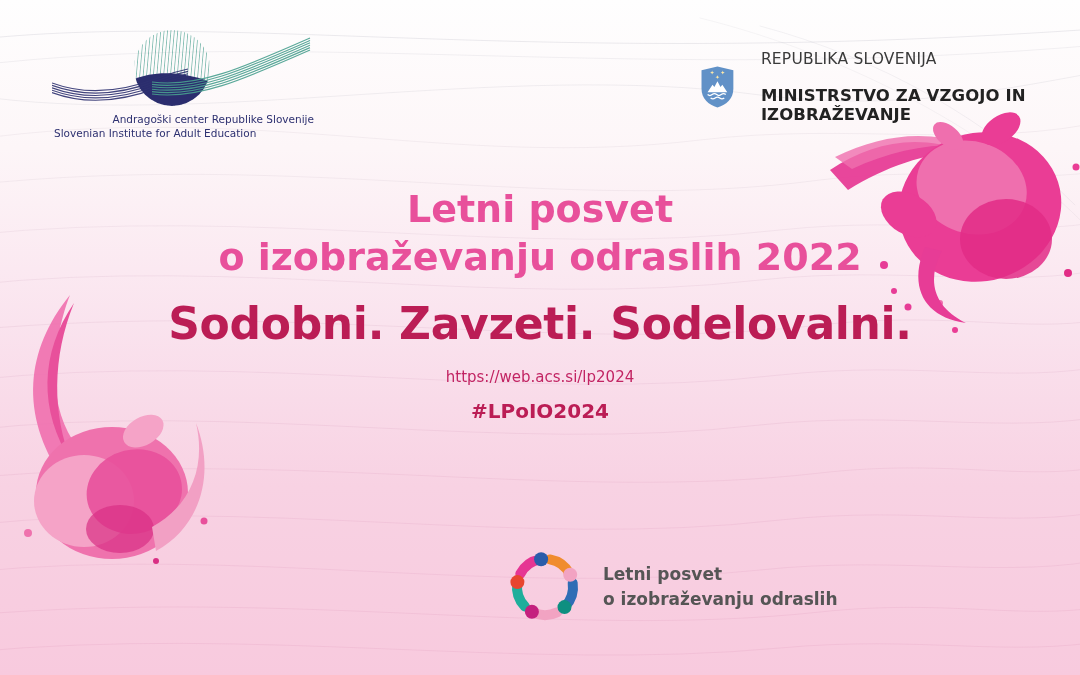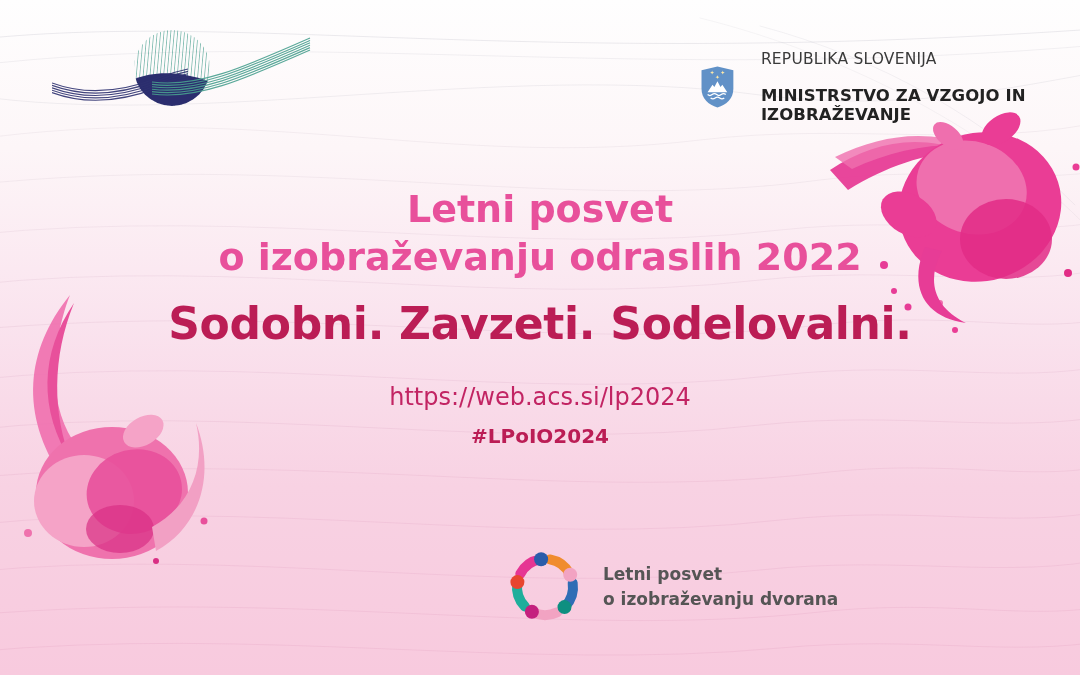"Andragoški center Republike Slovenije" div.acs-name { html: none -> <div> <div>Andragoški center Republike Slovenije</div> <div>Slovenian Institute for Adult Education</div> </div> }
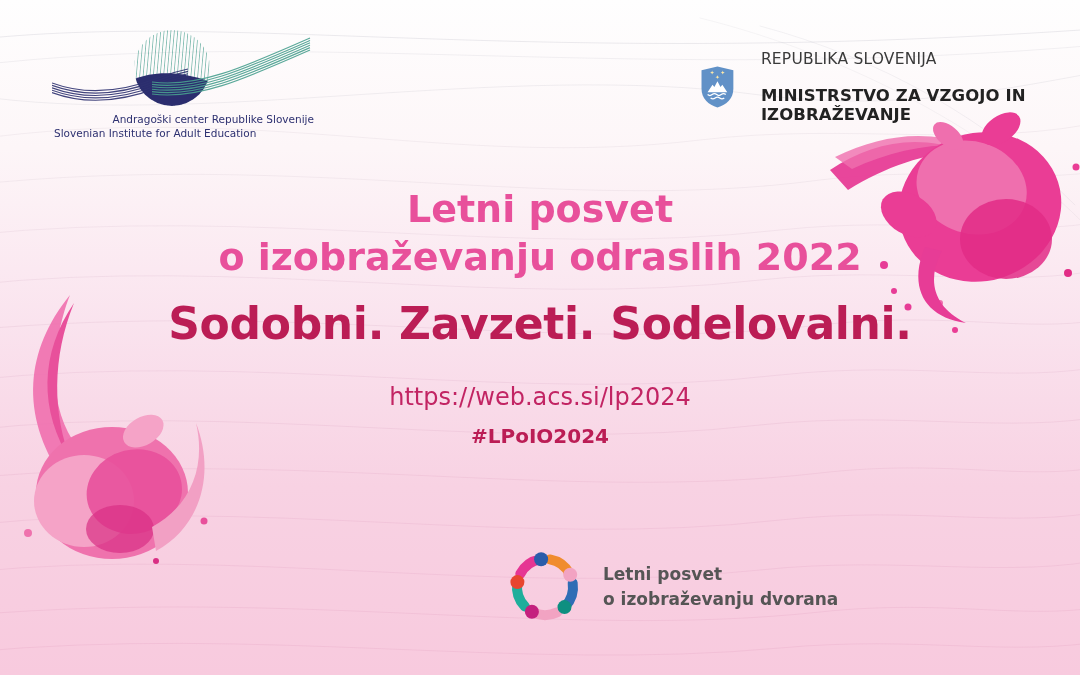"https://web.acs.si/lp2024" .url { font-size: 24px -> 15px; margin-top: 34px -> 19px }
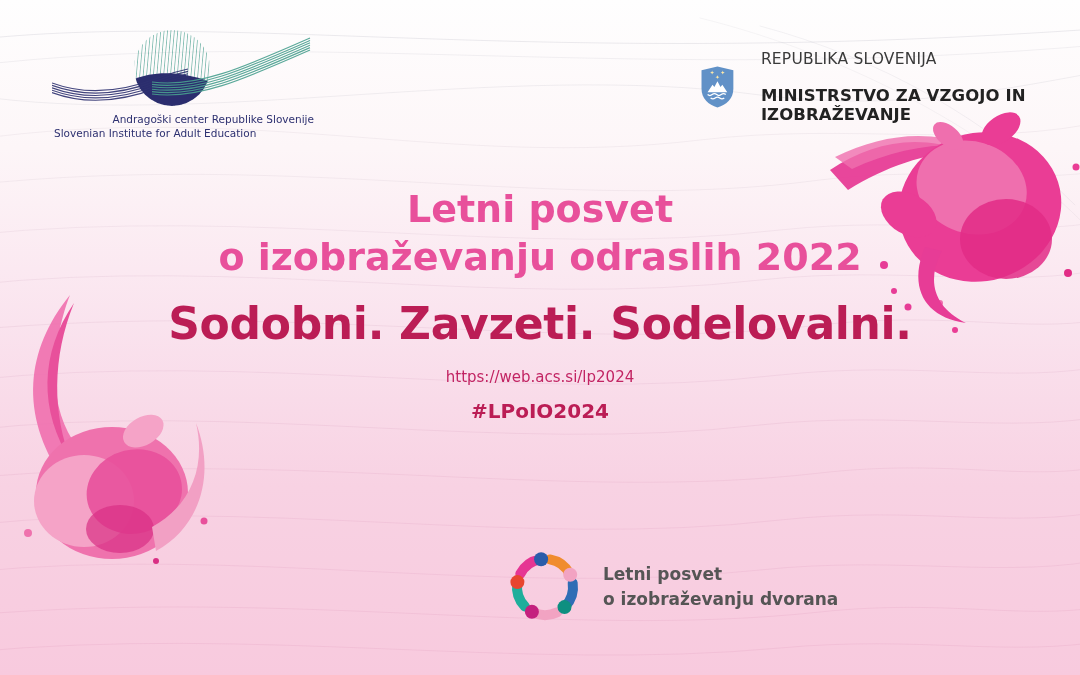"o izobraževanju dvorana" div { text: dvorana -> odraslih }
